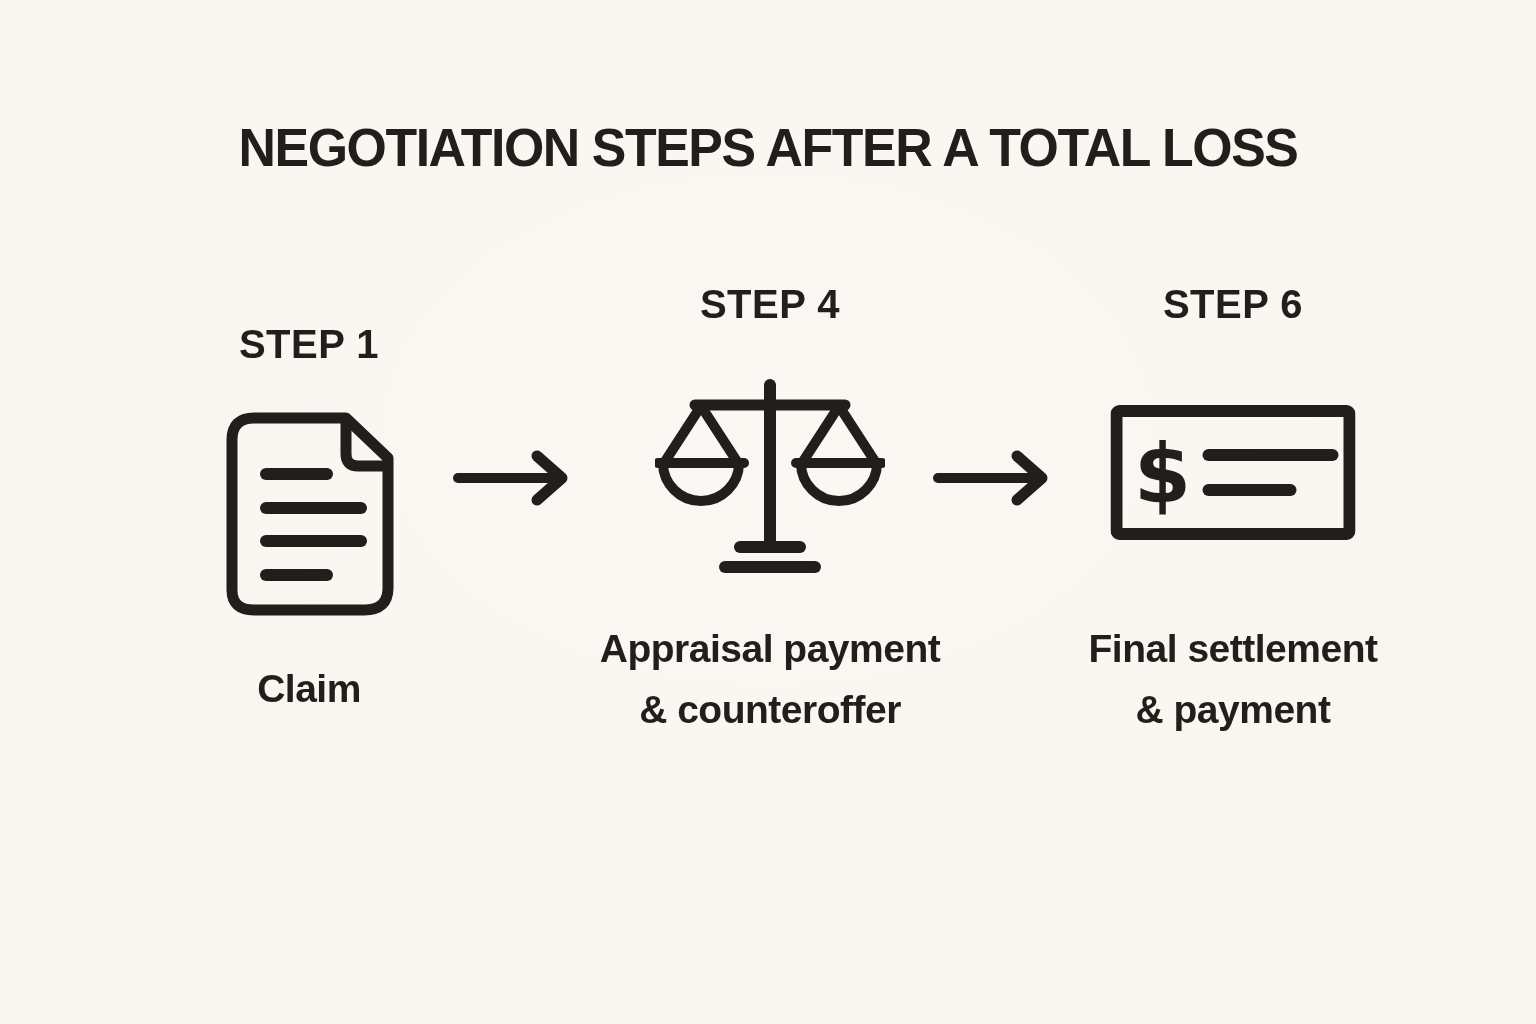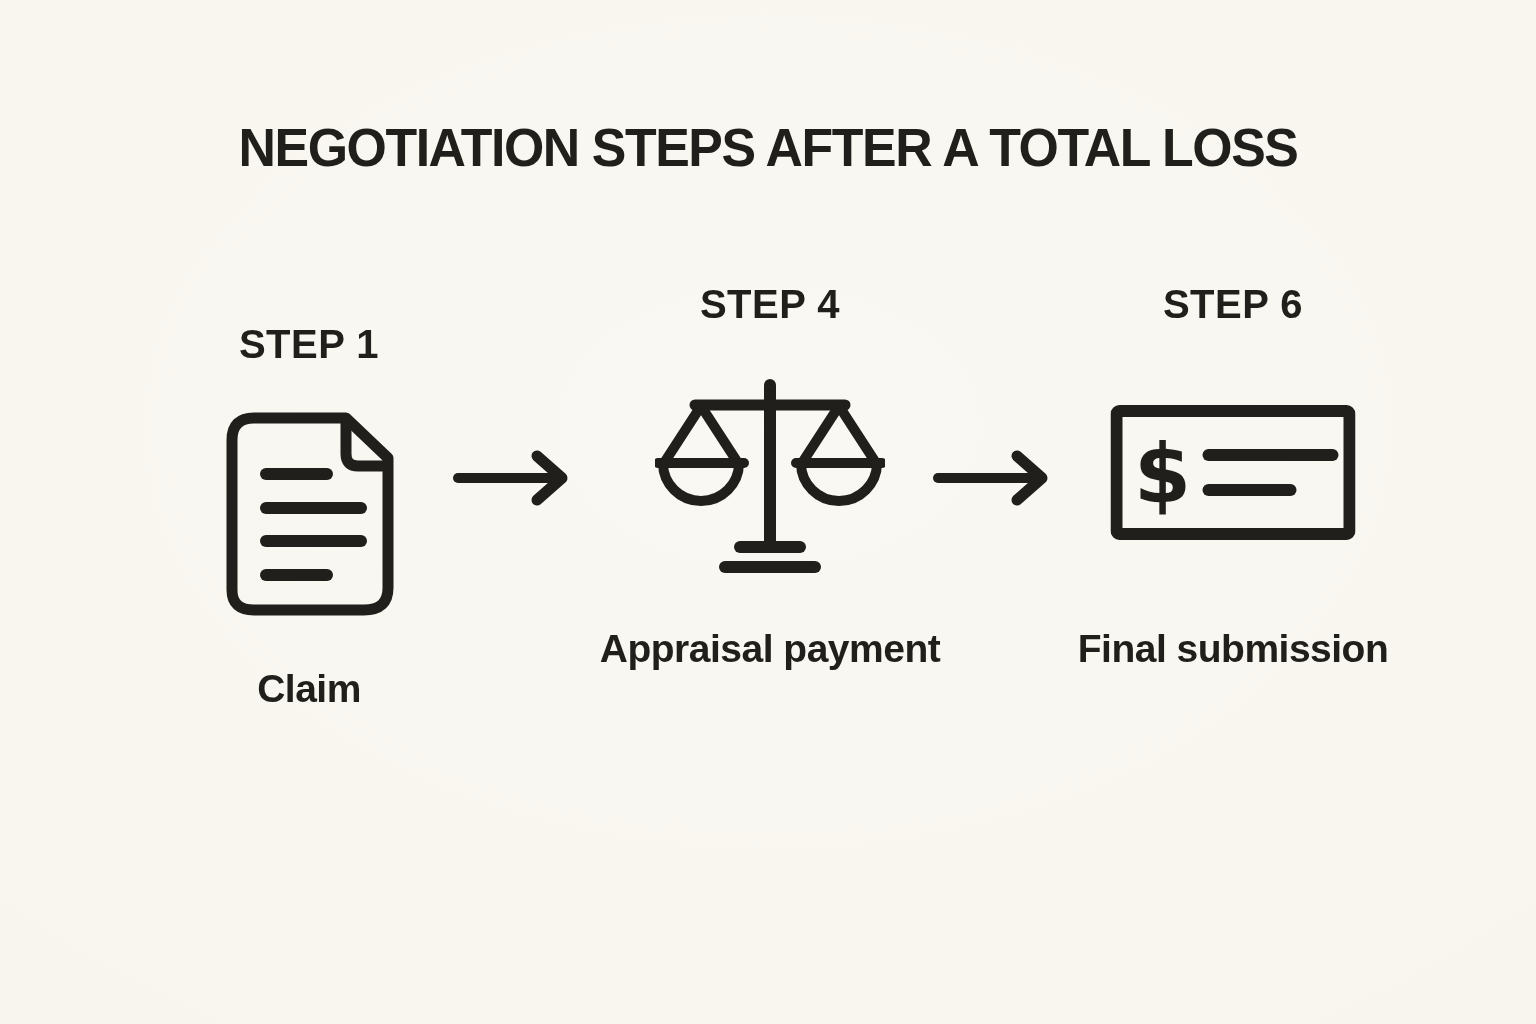"Final submission" span { text: submission -> settlement }
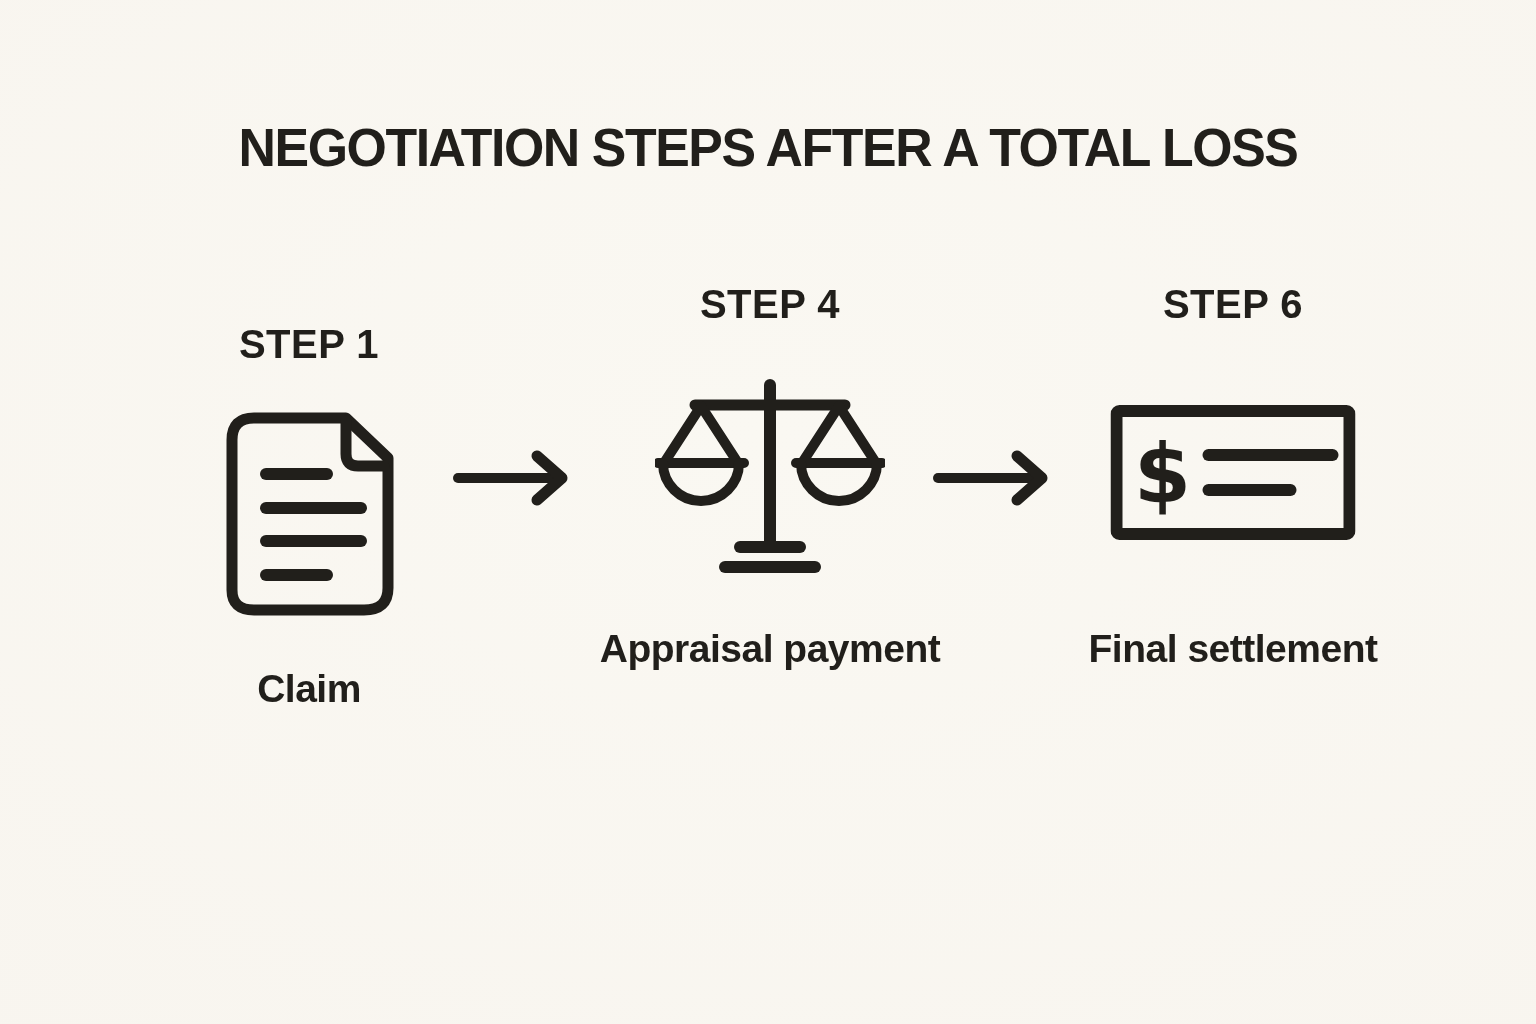"& counteroffer" span { html: none -> <span>&amp; counteroffer</span> }
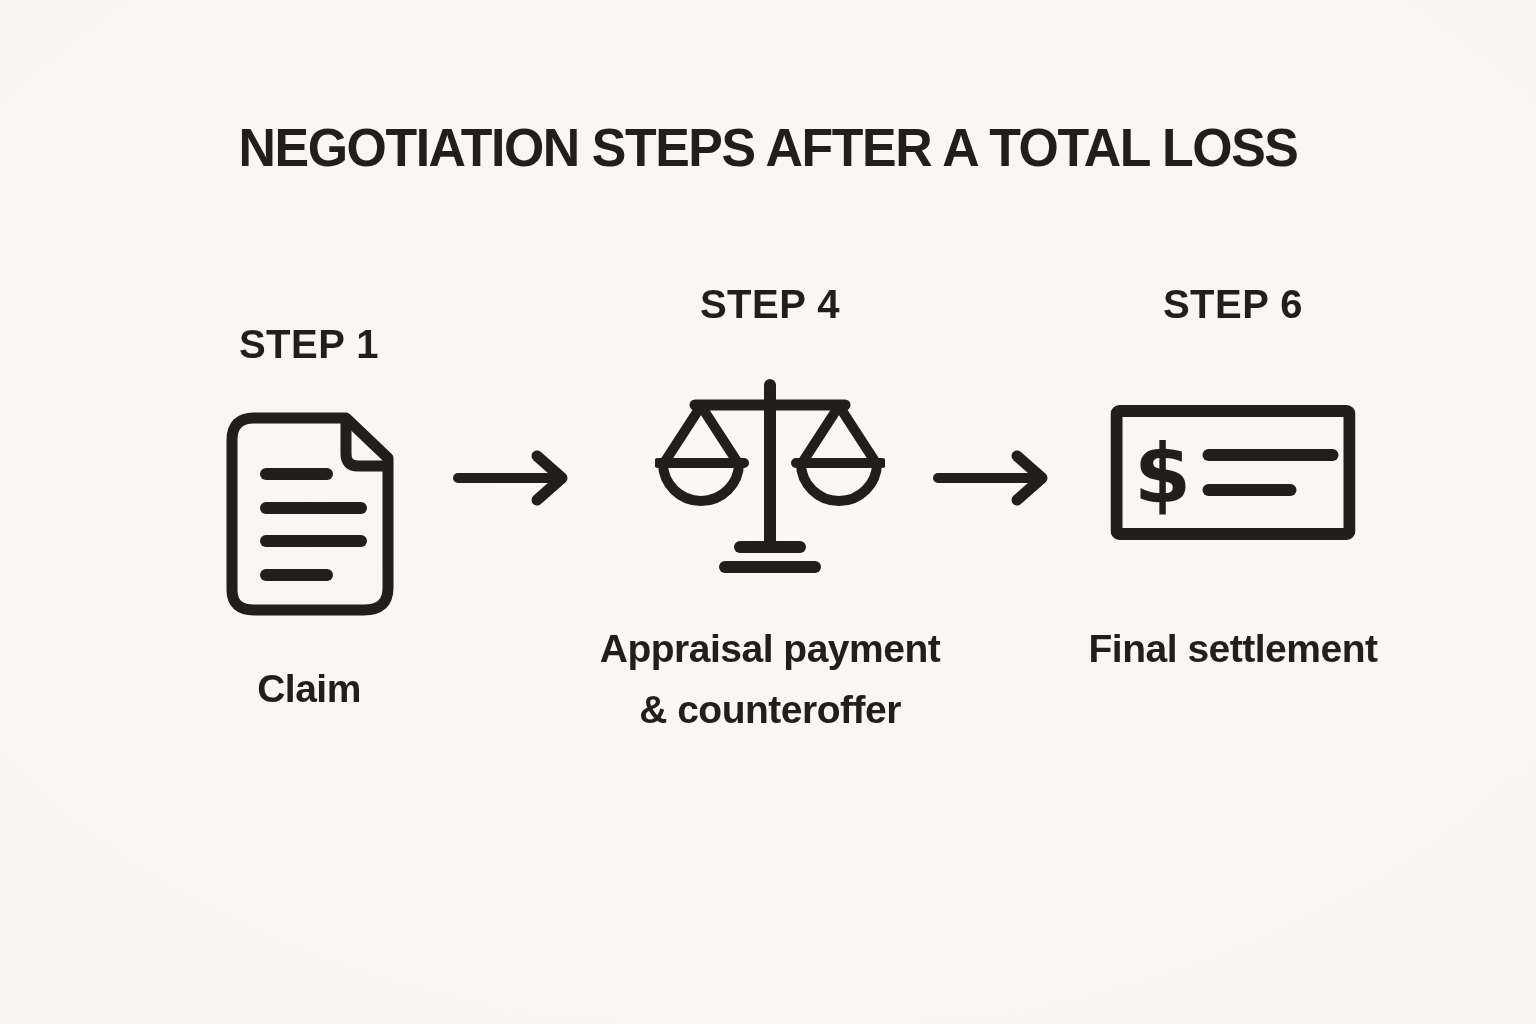"& payment" span { html: none -> <span>&amp; payment</span> }
